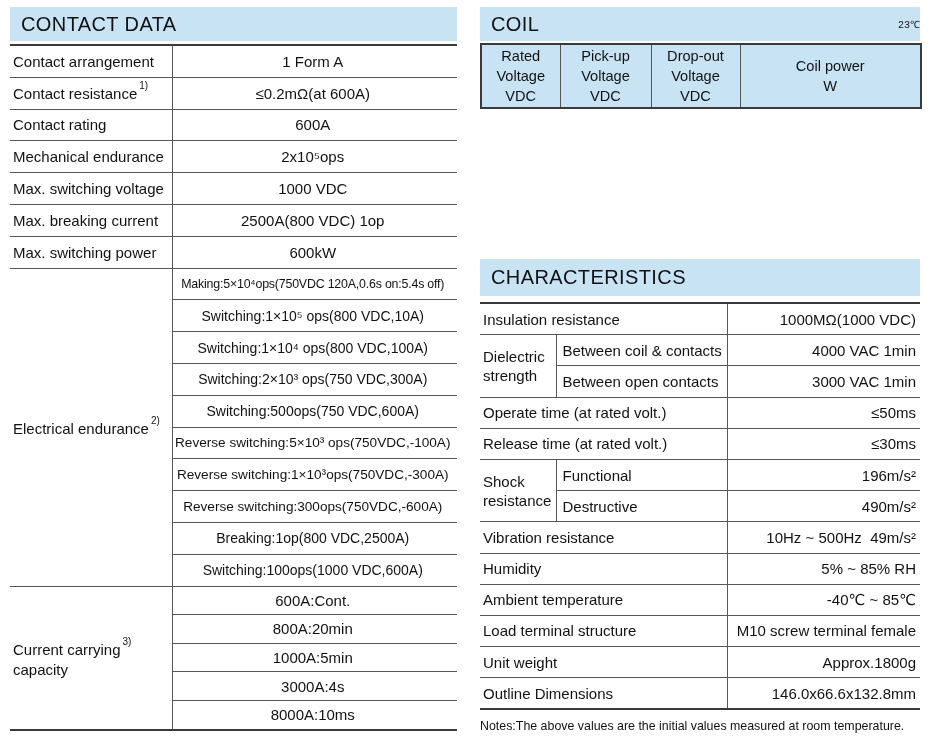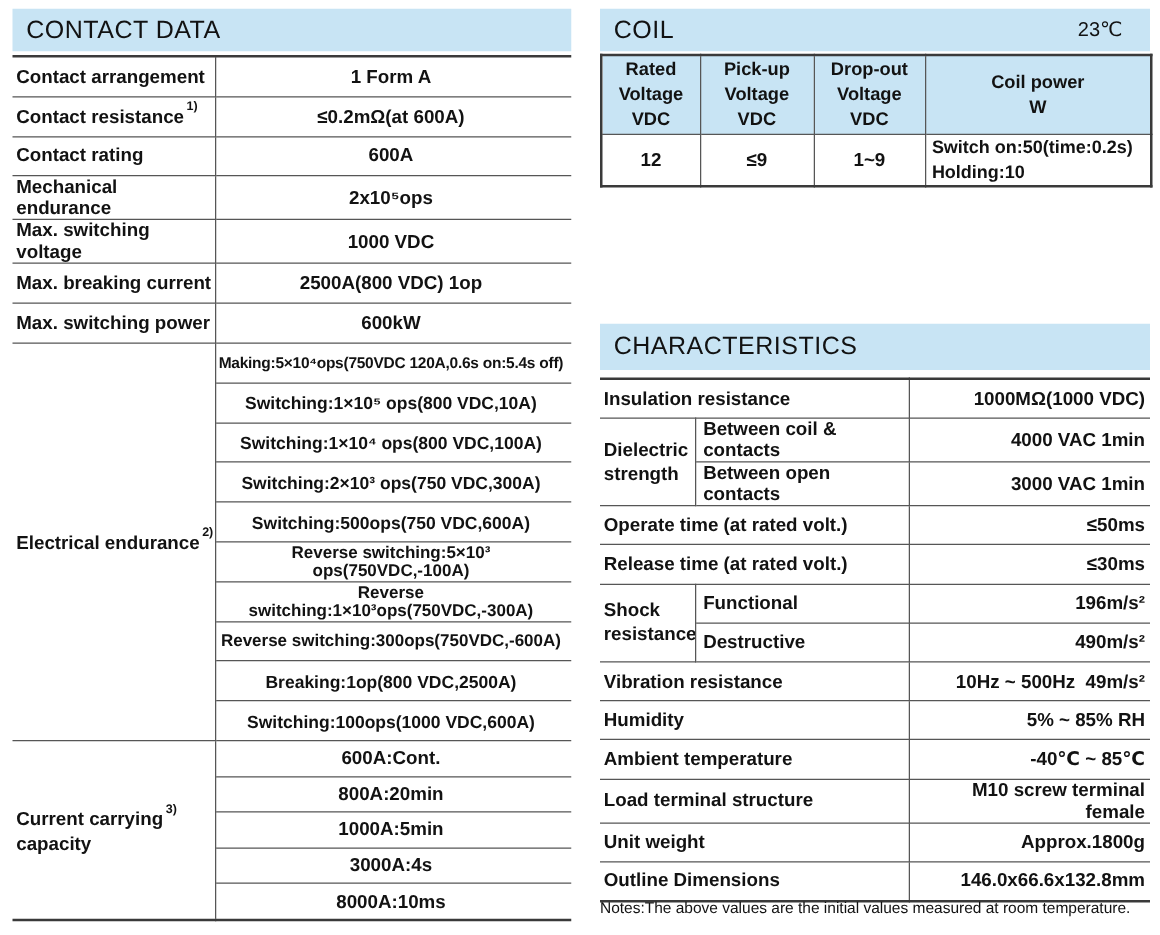"23℃" .bar .temp { font-family: none -> Liberation Mono, monospace; font-size: 16px -> 10px; padding-right: 22px -> 0 }
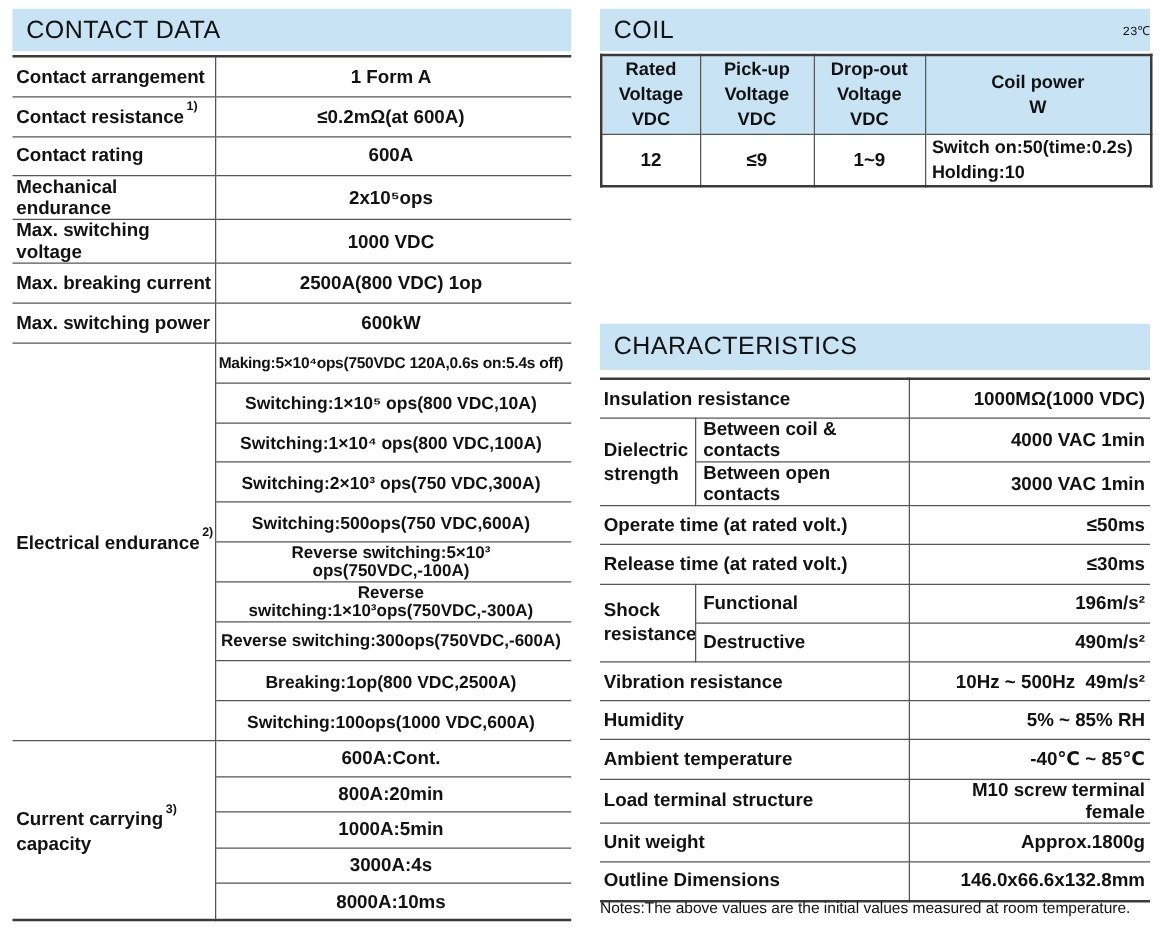"Contact arrangement" table { font-weight: bold -> none }
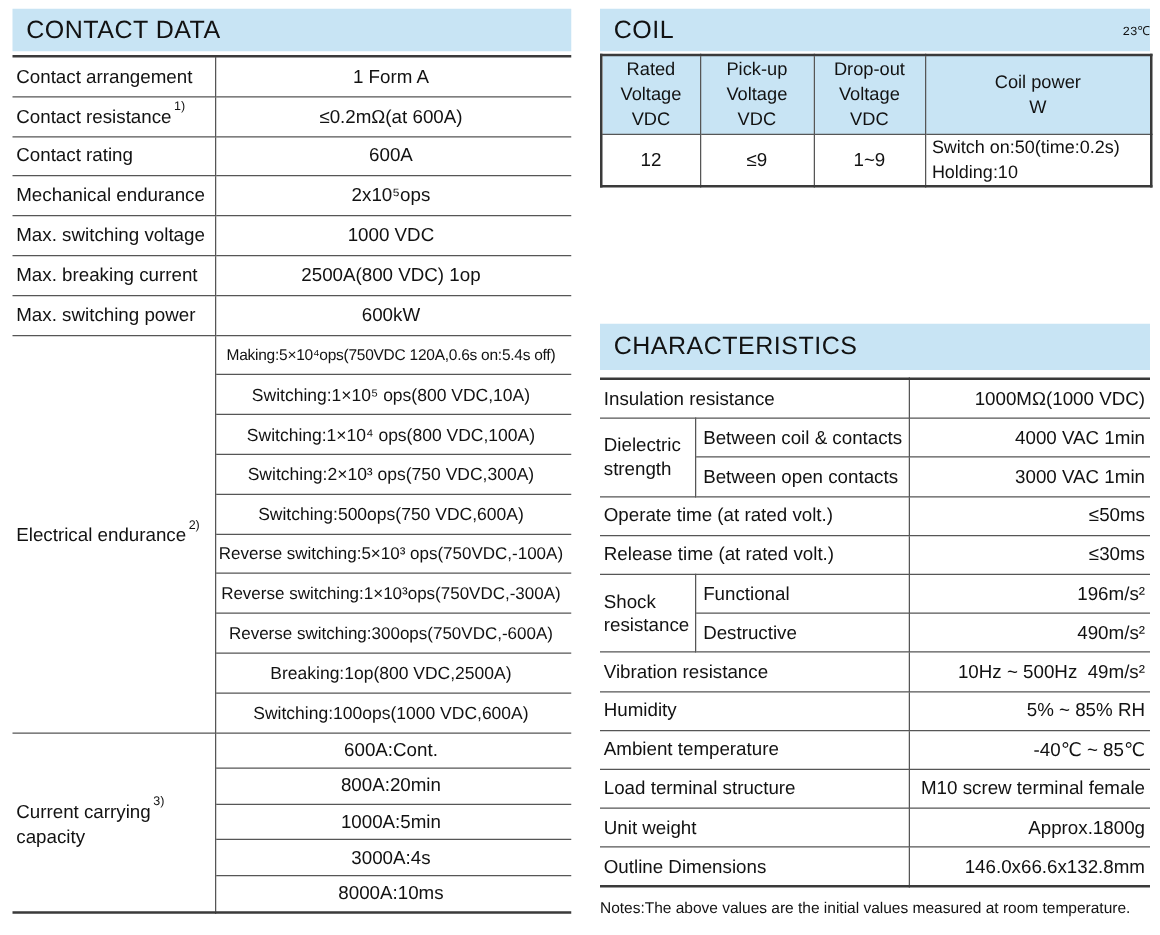"12" tr { html: <tr> <td>12</td> <td>≤9</td> <td>1~9</td> <td>Switch on:50(time:0.2s) Holding:10</td> </tr> -> none }
